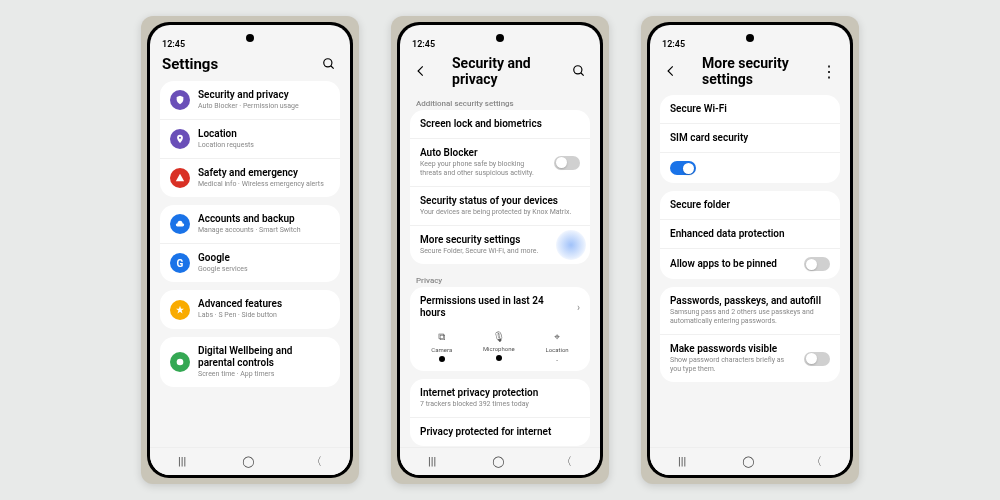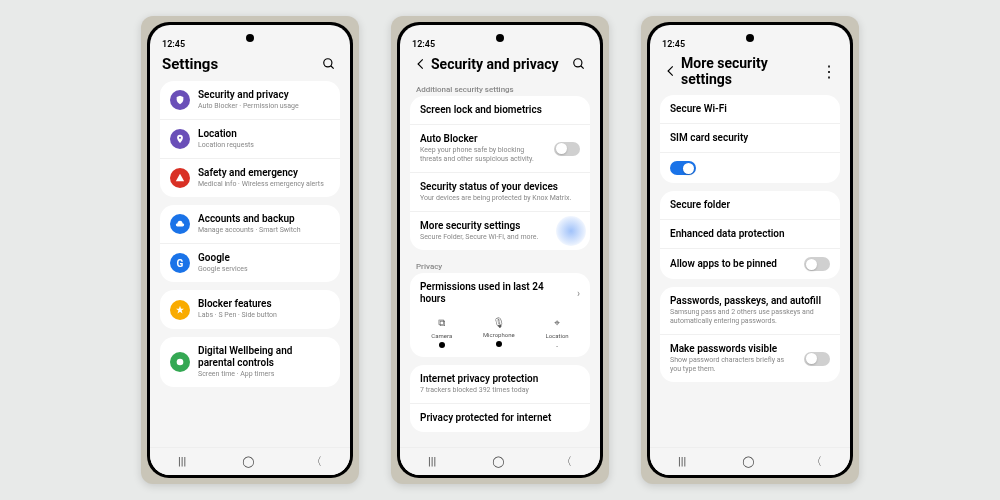"Settings" .header { gap: 1px -> 22px }
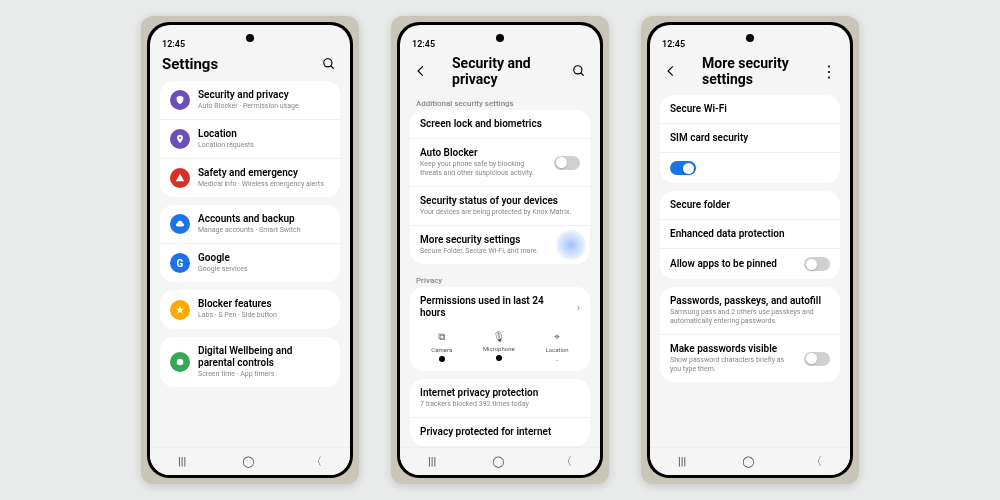"Blocker features" div.row-title { text: Blocker -> Advanced }
